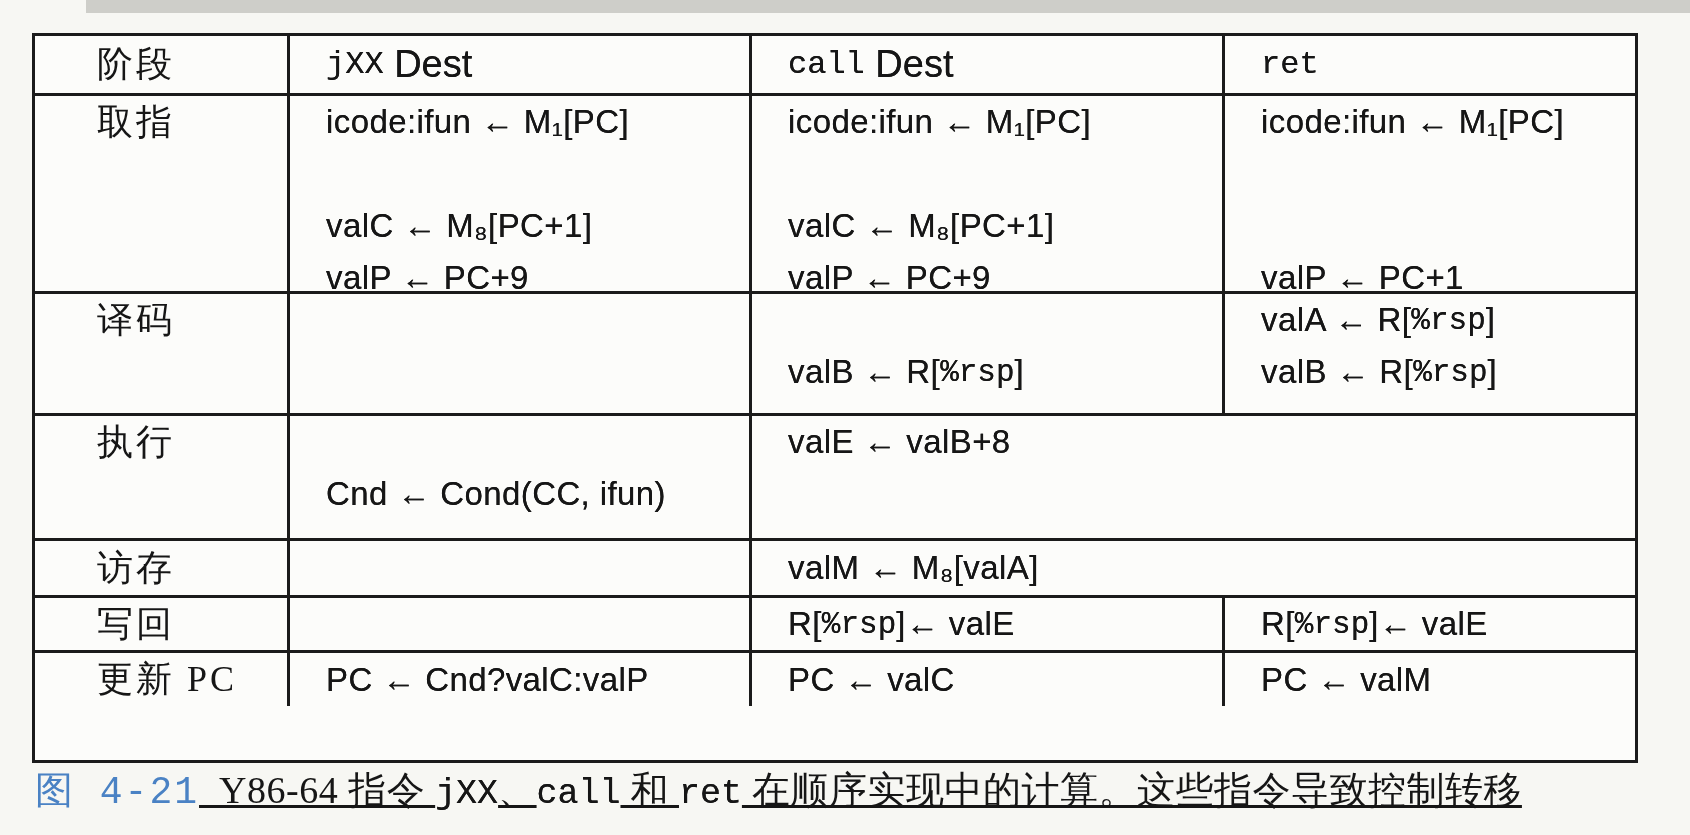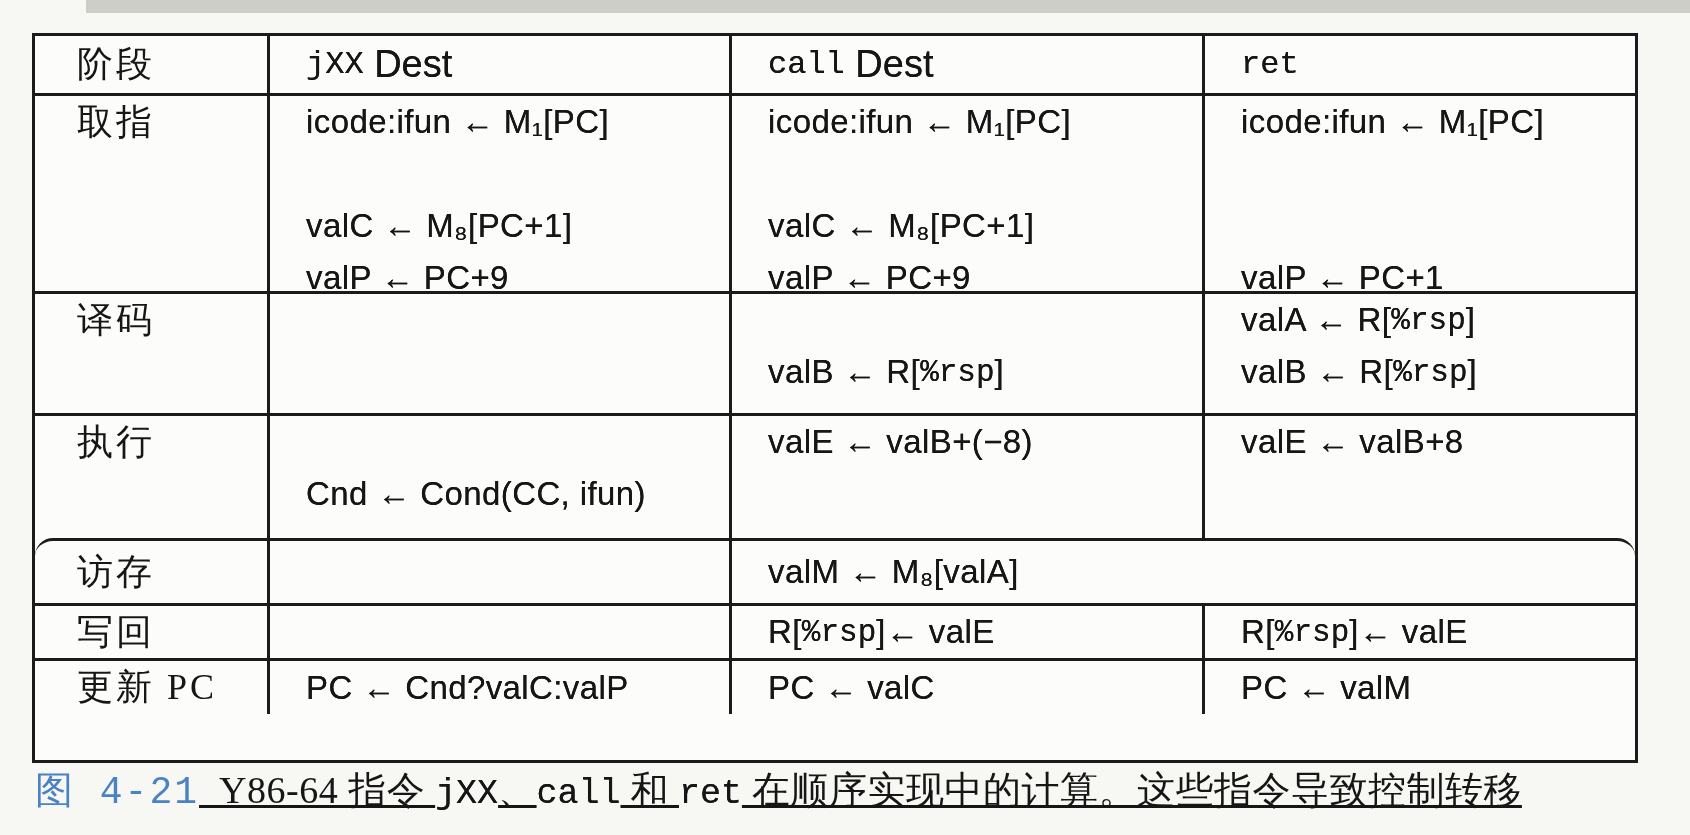"阶段" .cell { margin-left: none -> 20px }
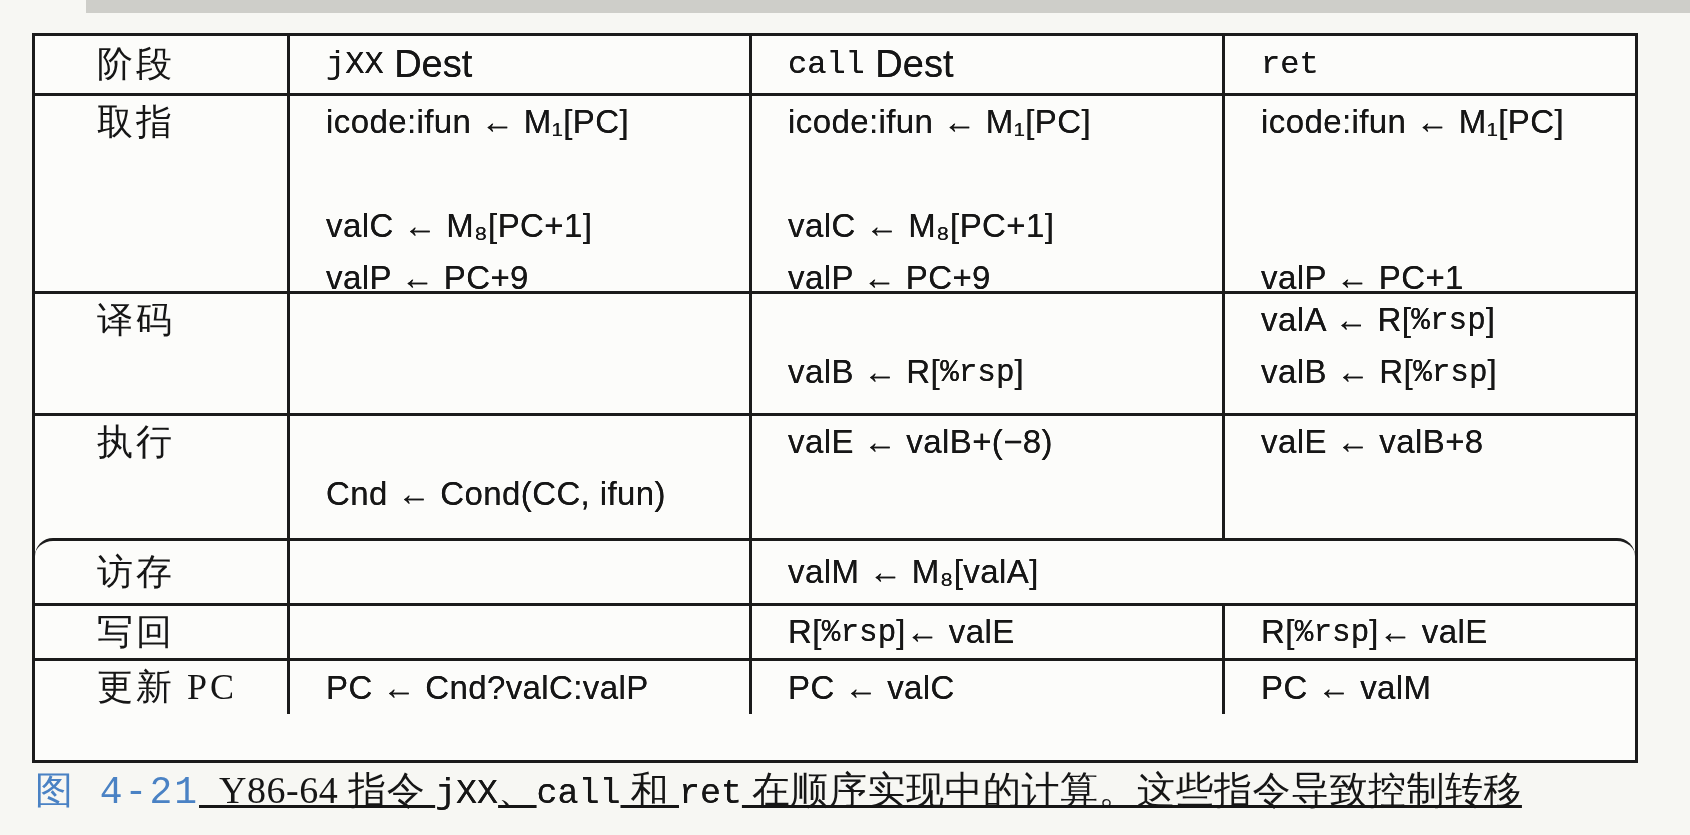"valE ← valB+(−8)" div.cell { html: <div> <div>valE ← valB+(−8)</div> <div></div> </div> -> none }
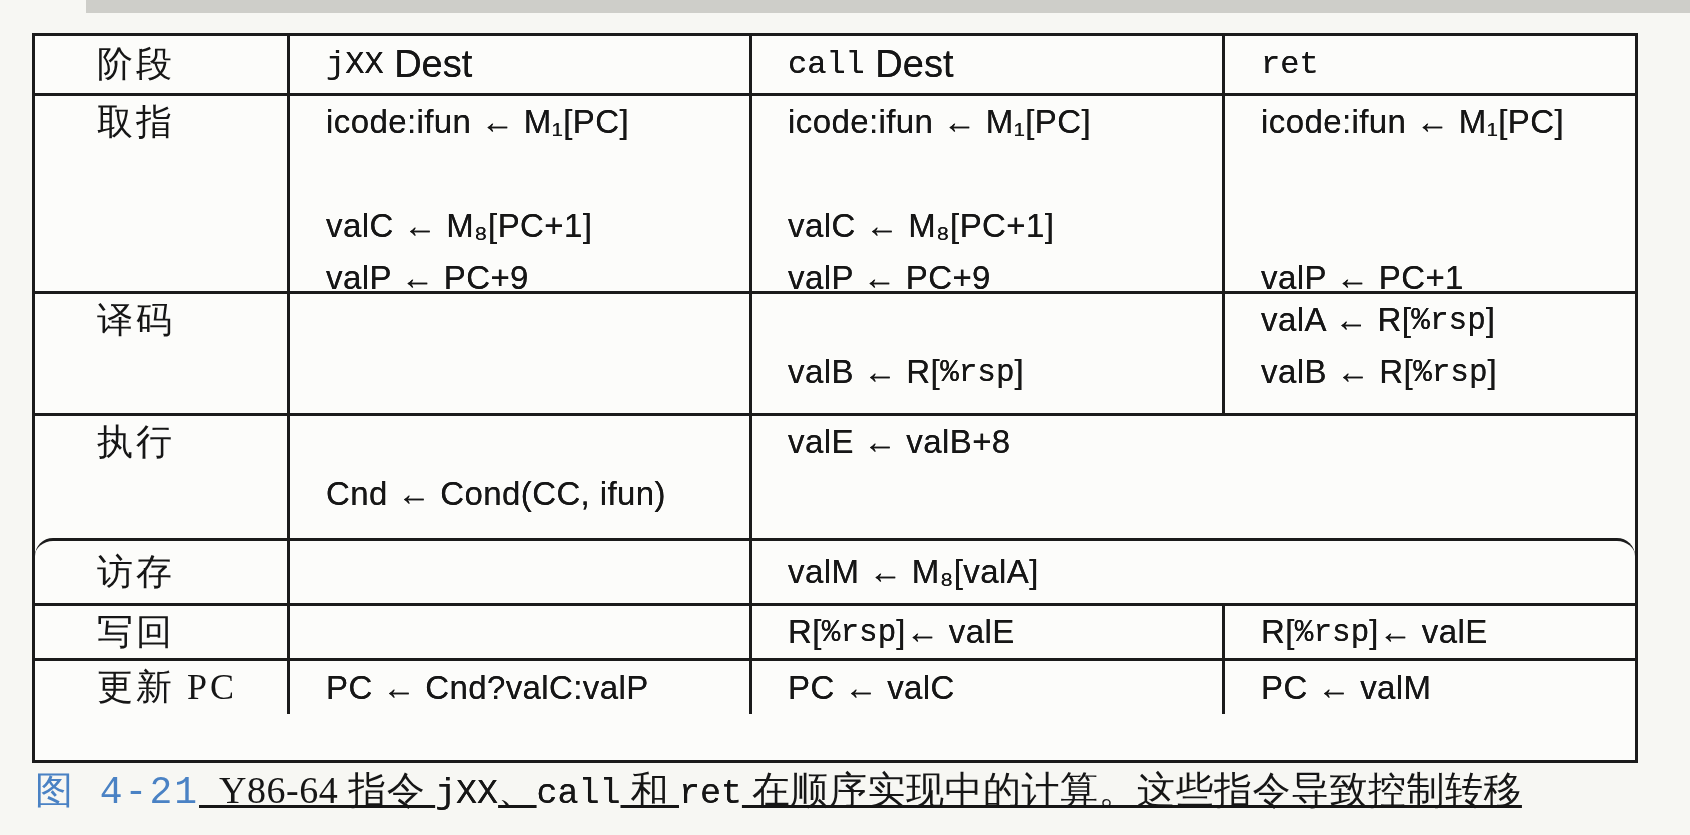"访存" .r-memory { border-radius: 18px -> none; height: 65px -> 57px }
